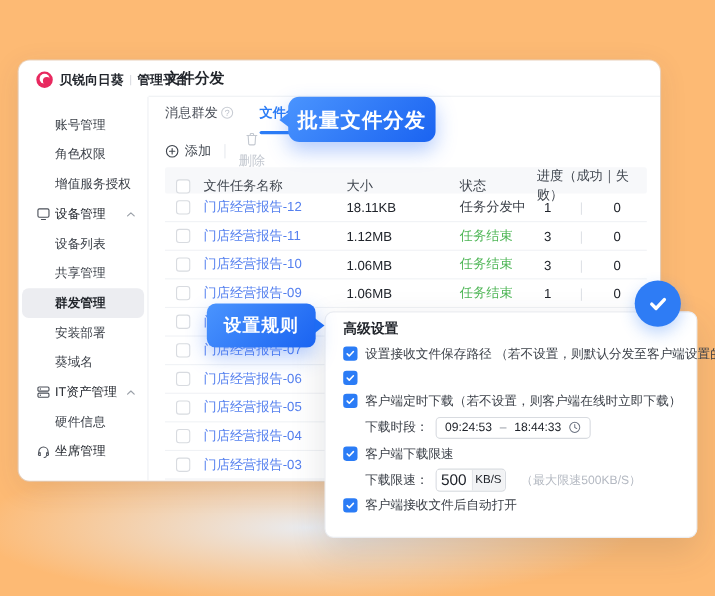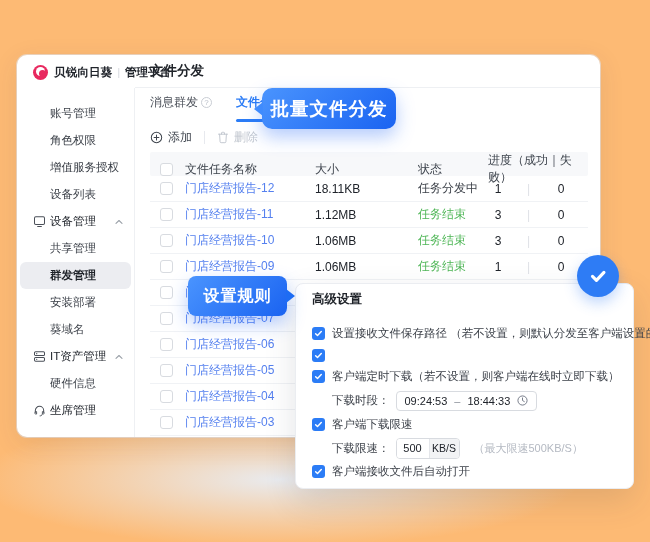"删除" .tool-btn.disabled { flex-direction: none -> column }
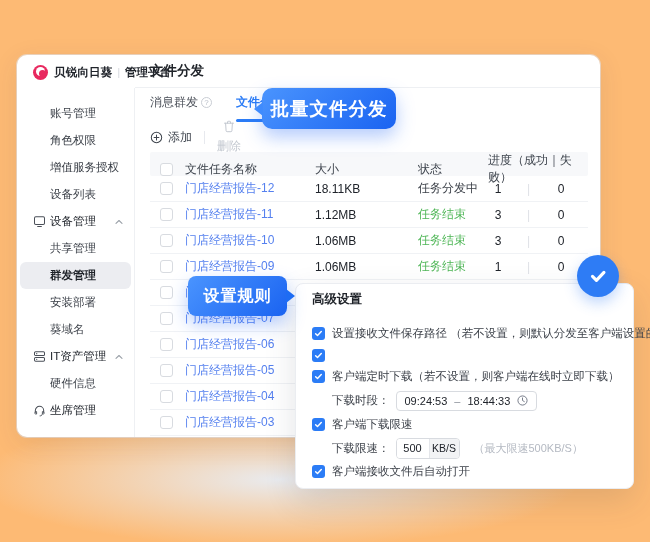"设备列表" div.s-item { order: before "设备管理" -> after "设备管理" }
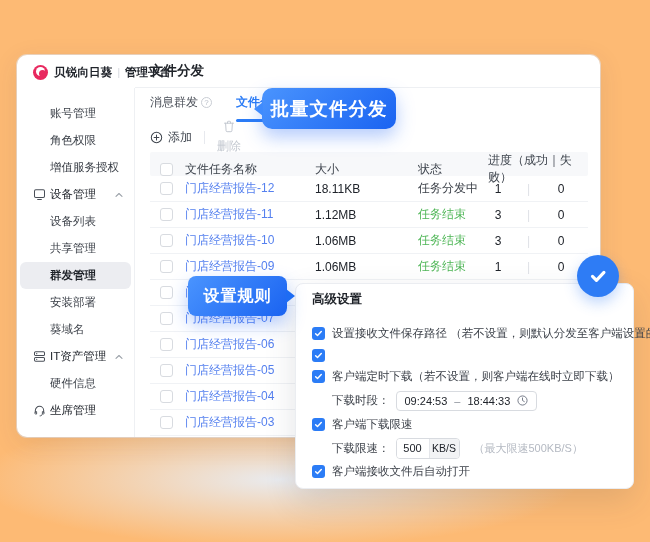"高级设置" .ov-title { margin-bottom: 15px -> 3px }
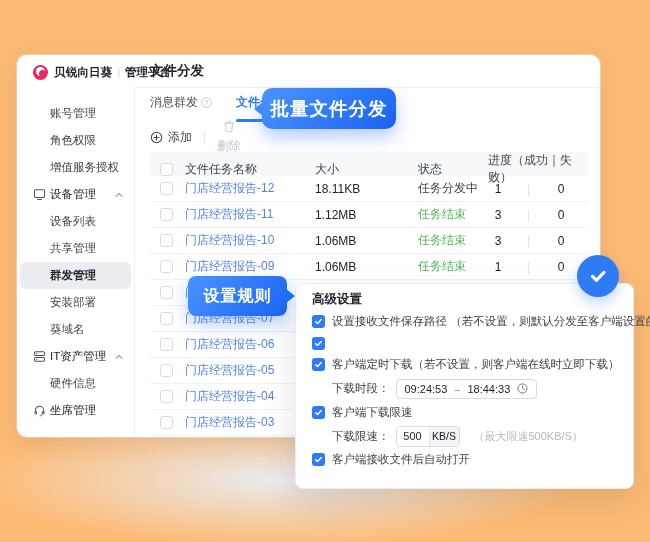"500" .speed-val { font-size: 11px -> 14px }
